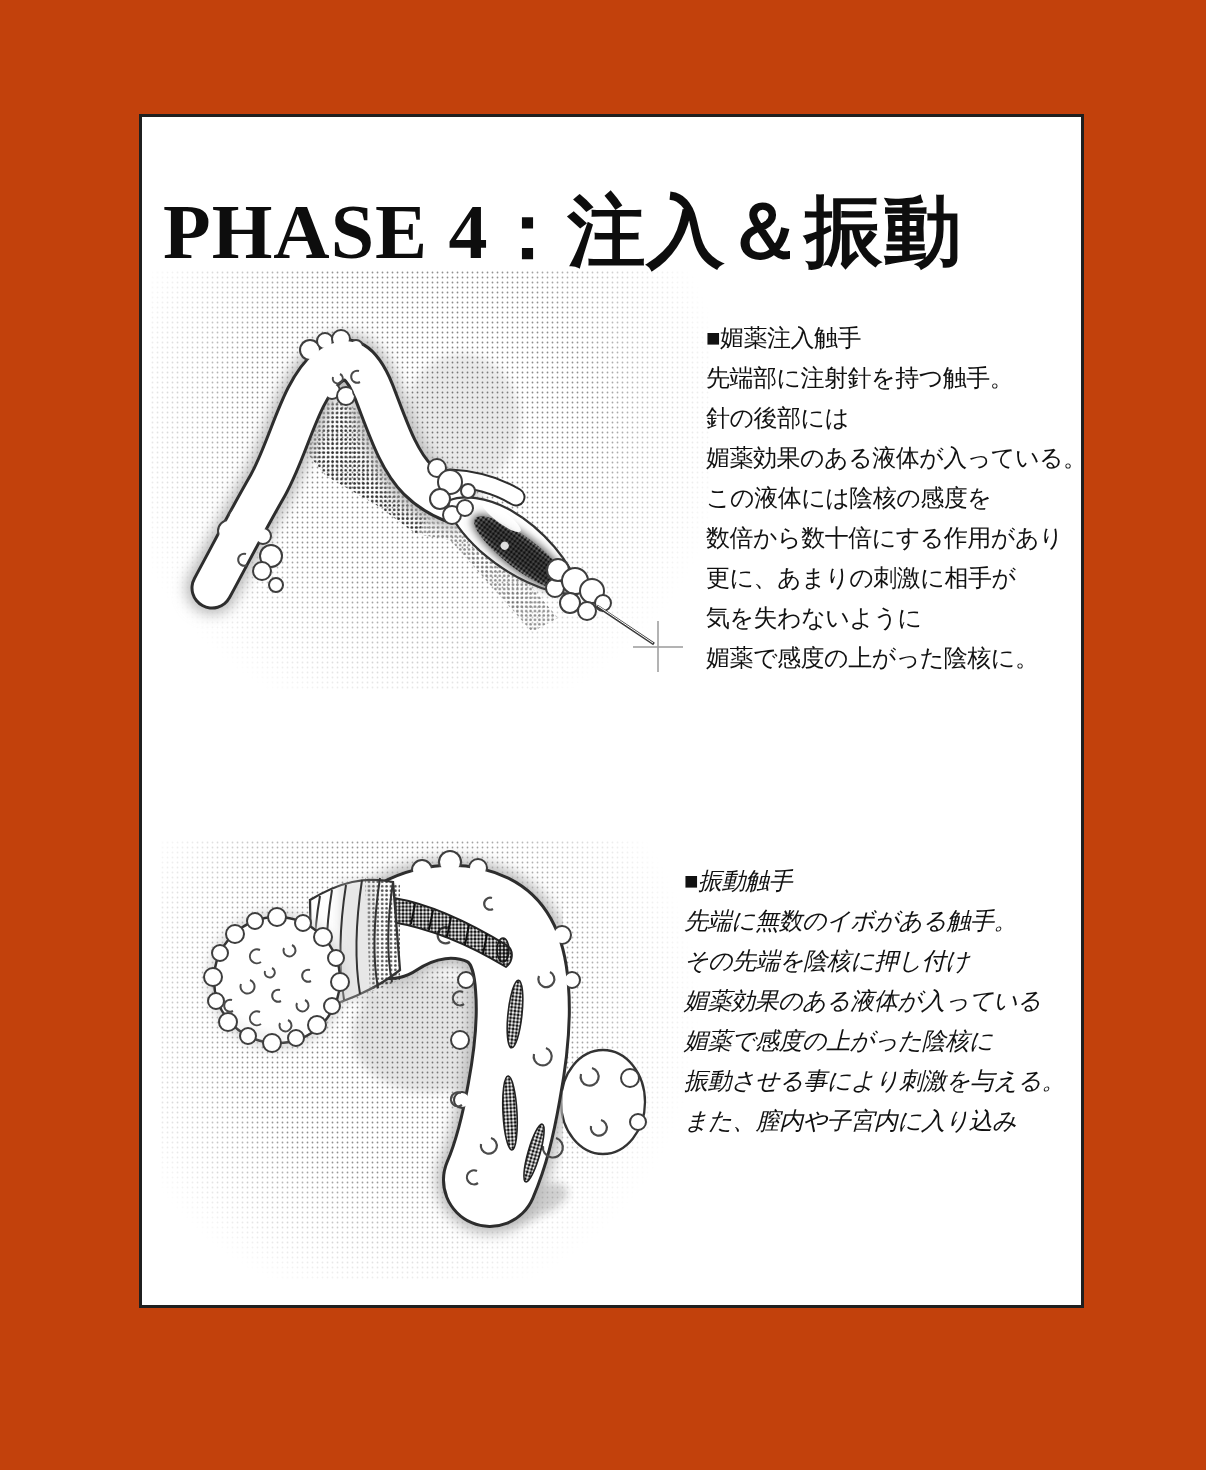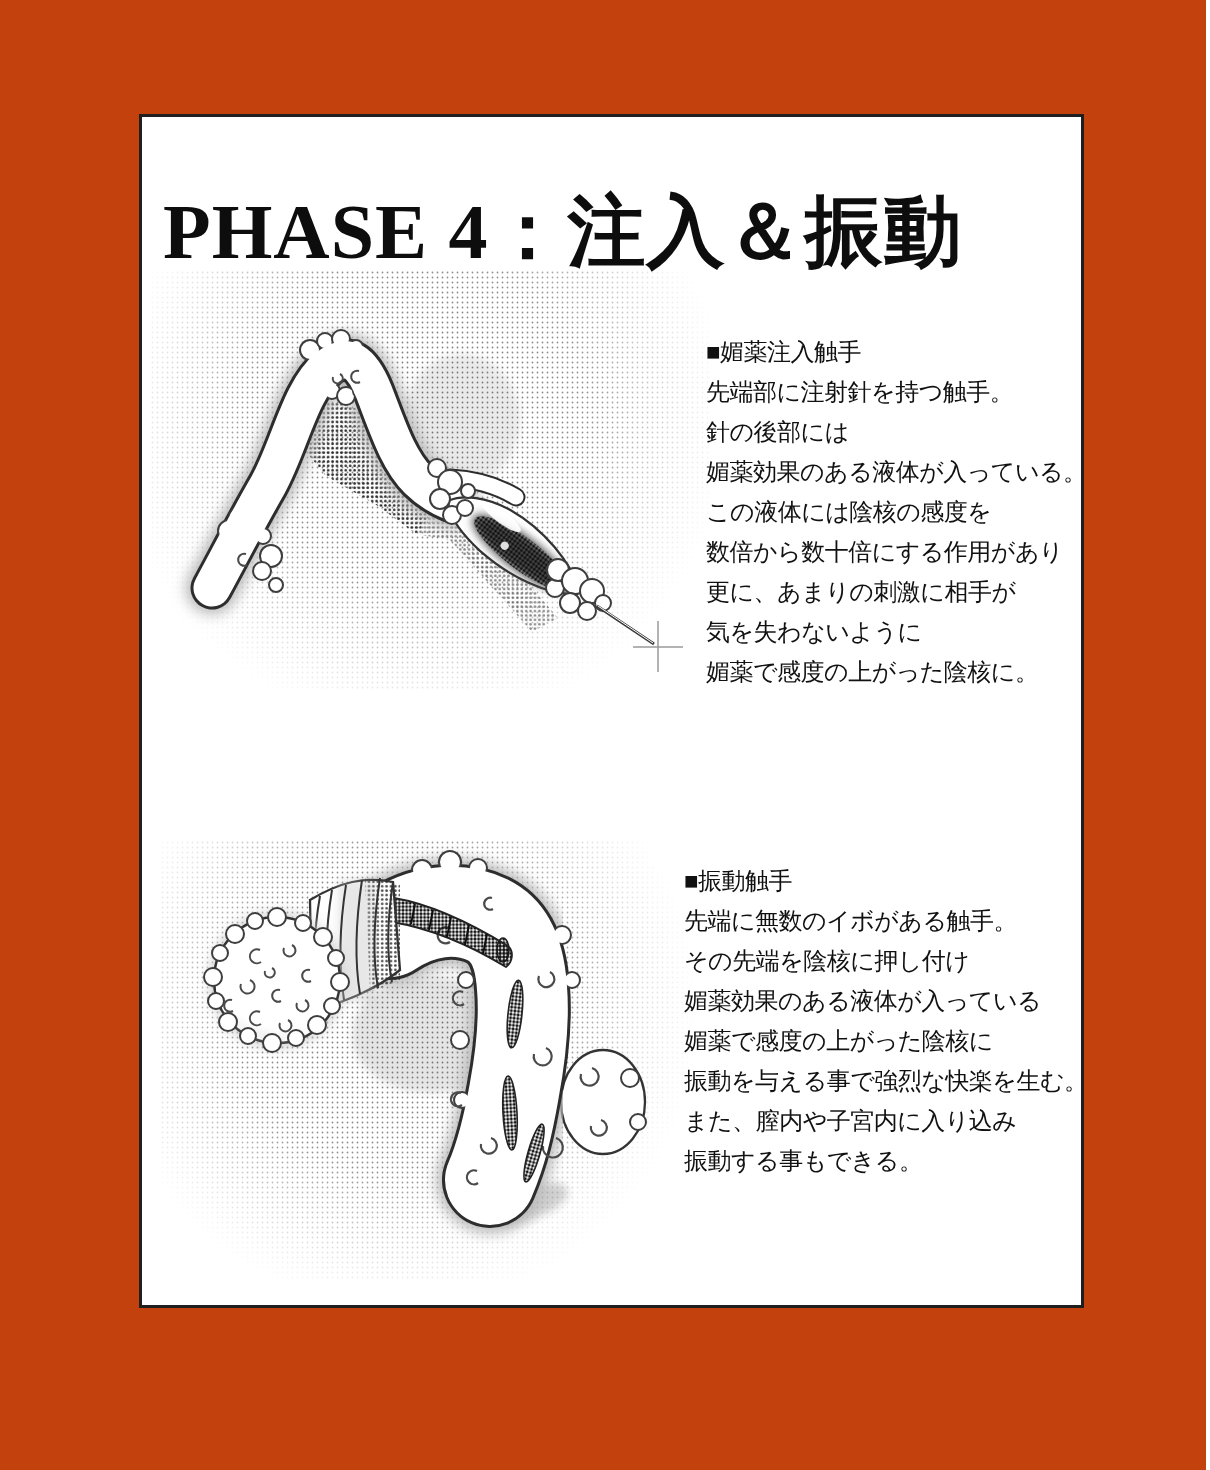"■媚薬注入触手" #block1 { top: 332px -> 318px }
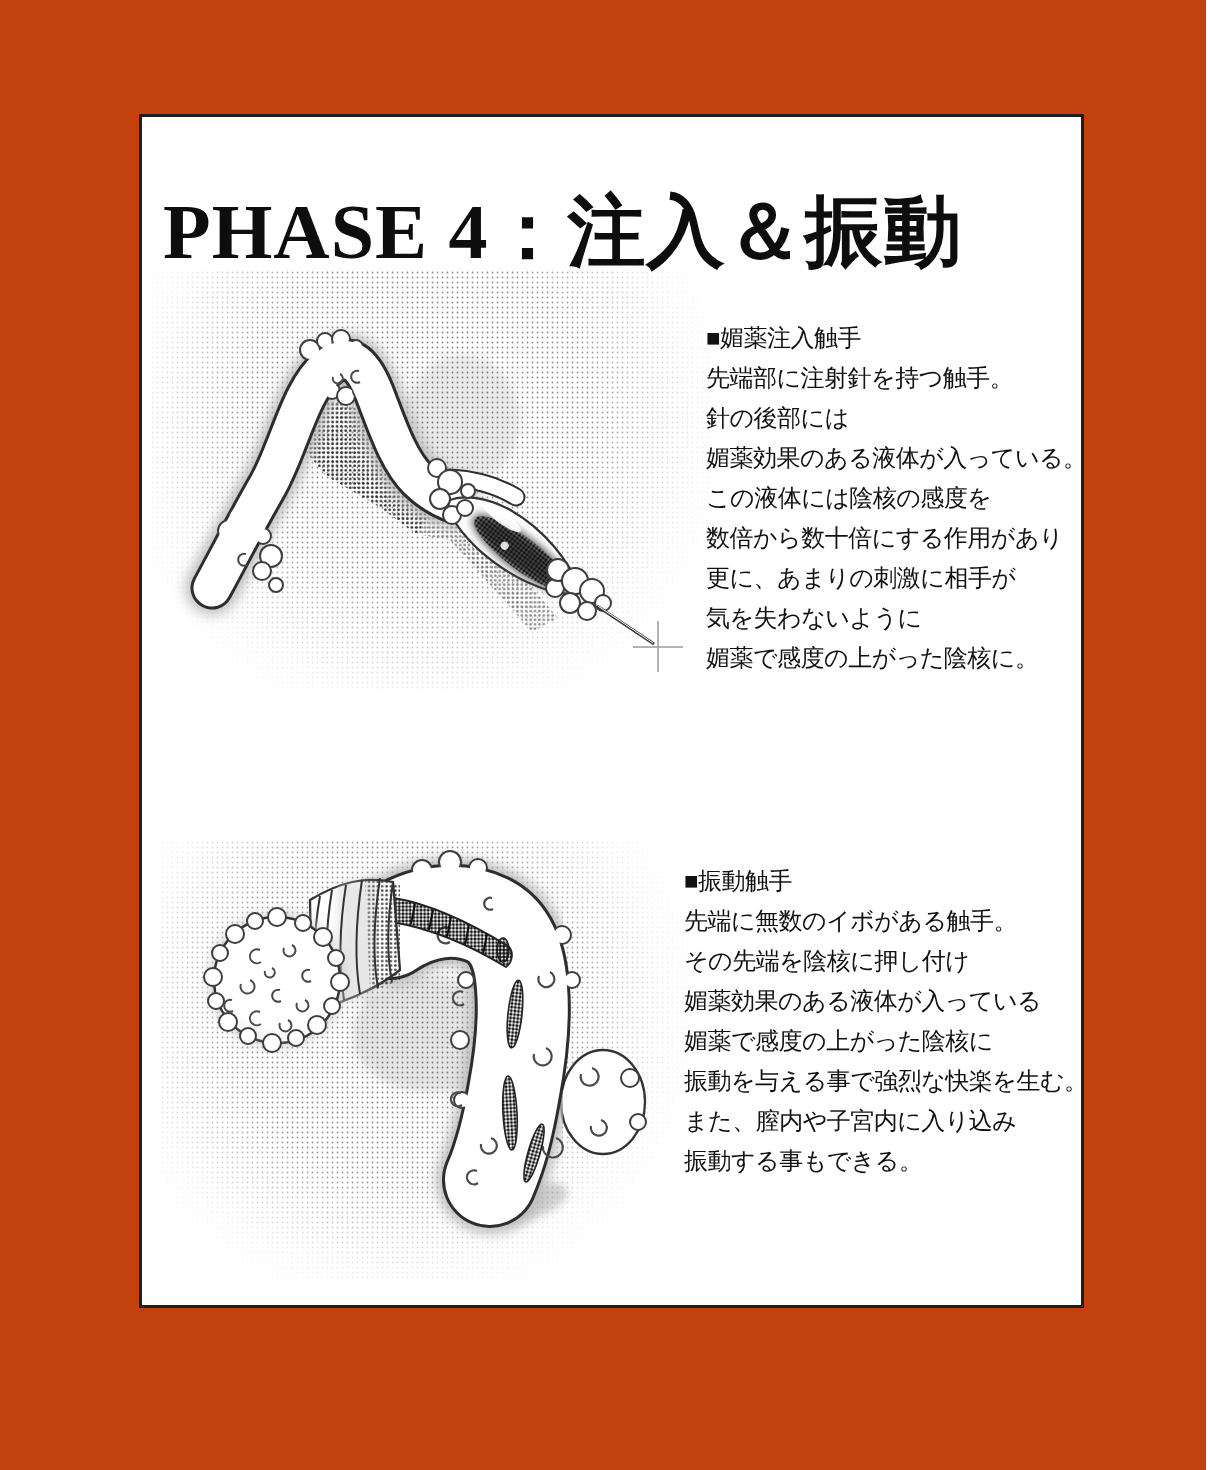"■振動触手" #block2 { font-style: none -> italic }
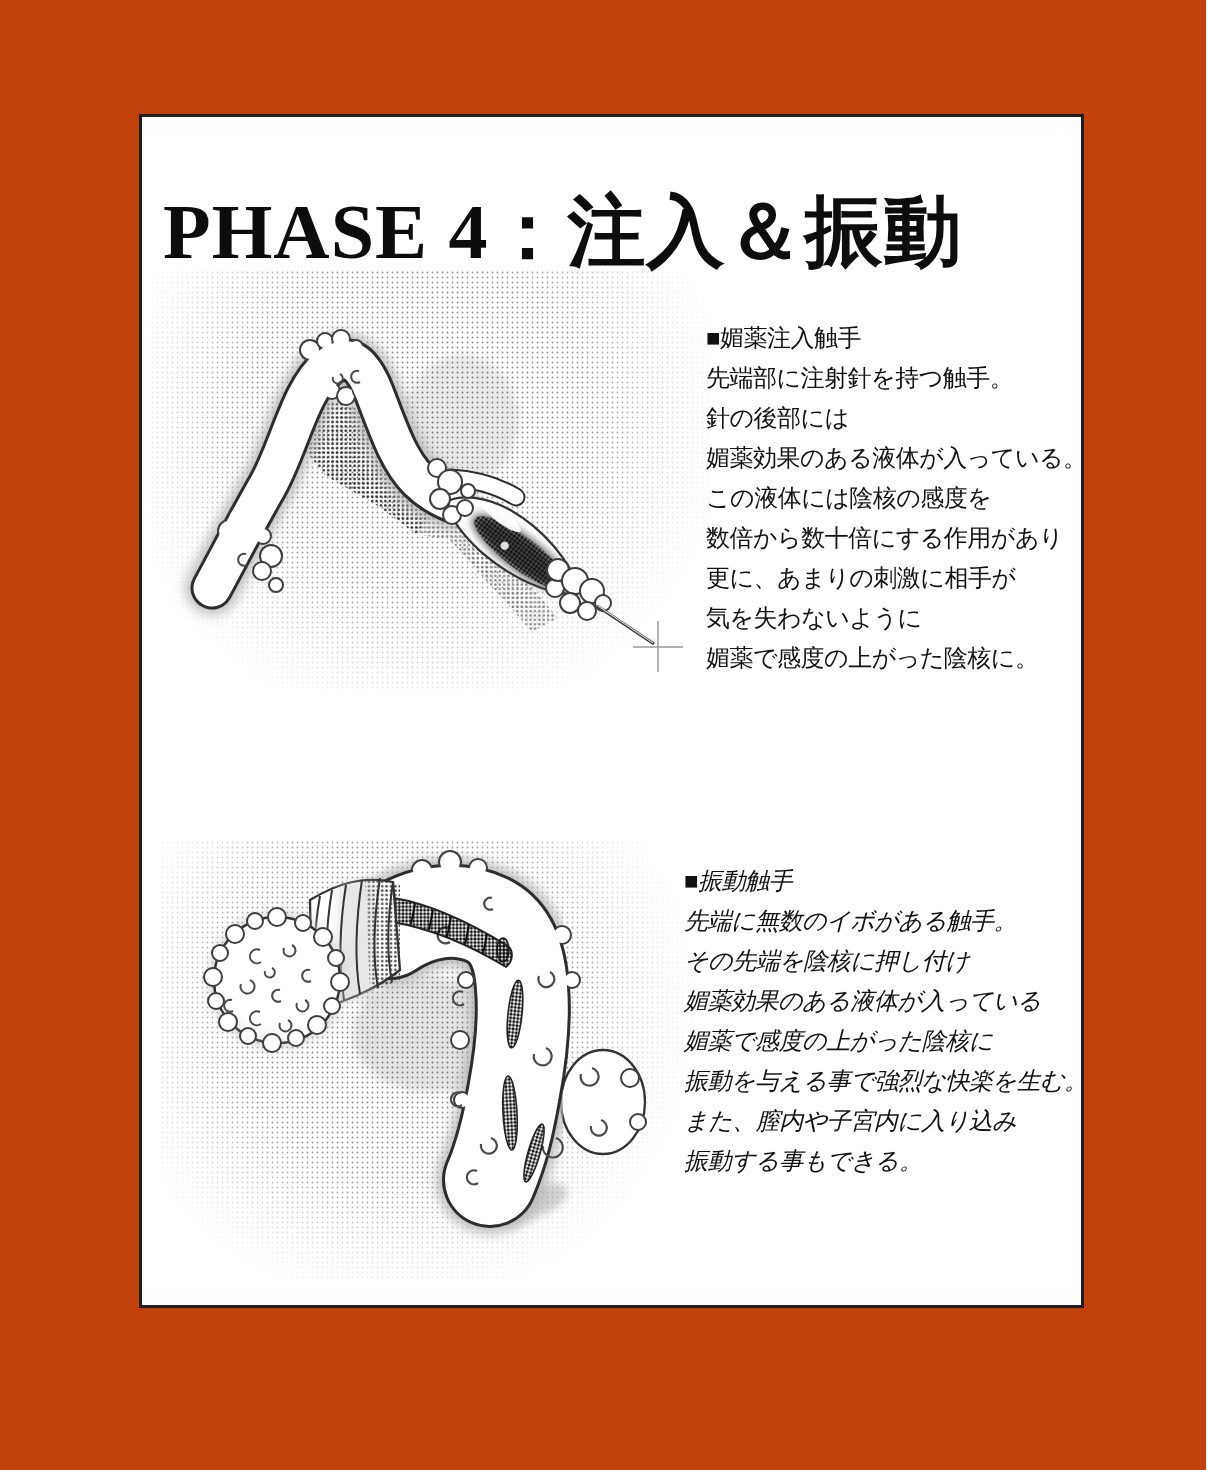"振動を与える事で強烈な快楽を生む。" div { text: を与える事で強烈な快楽を生む -> させる事により刺激を与える }
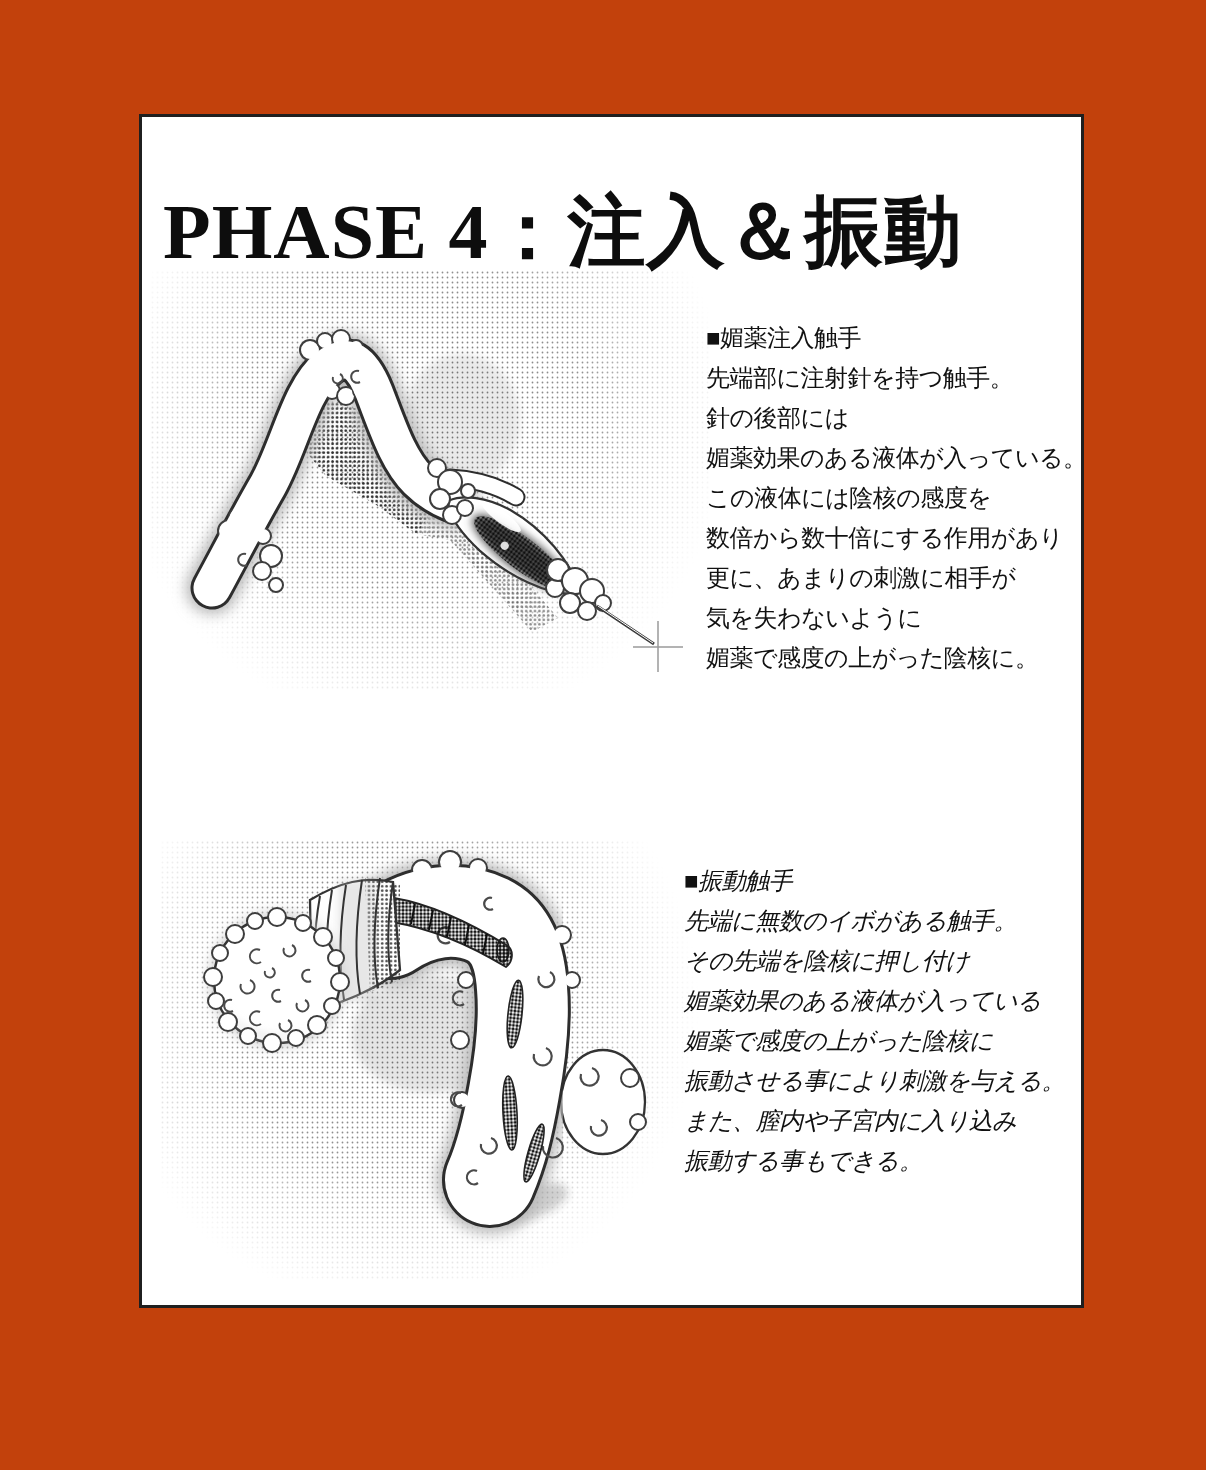"振動する事もできる。" div { html: <div>振動する事もできる。</div> -> none }
